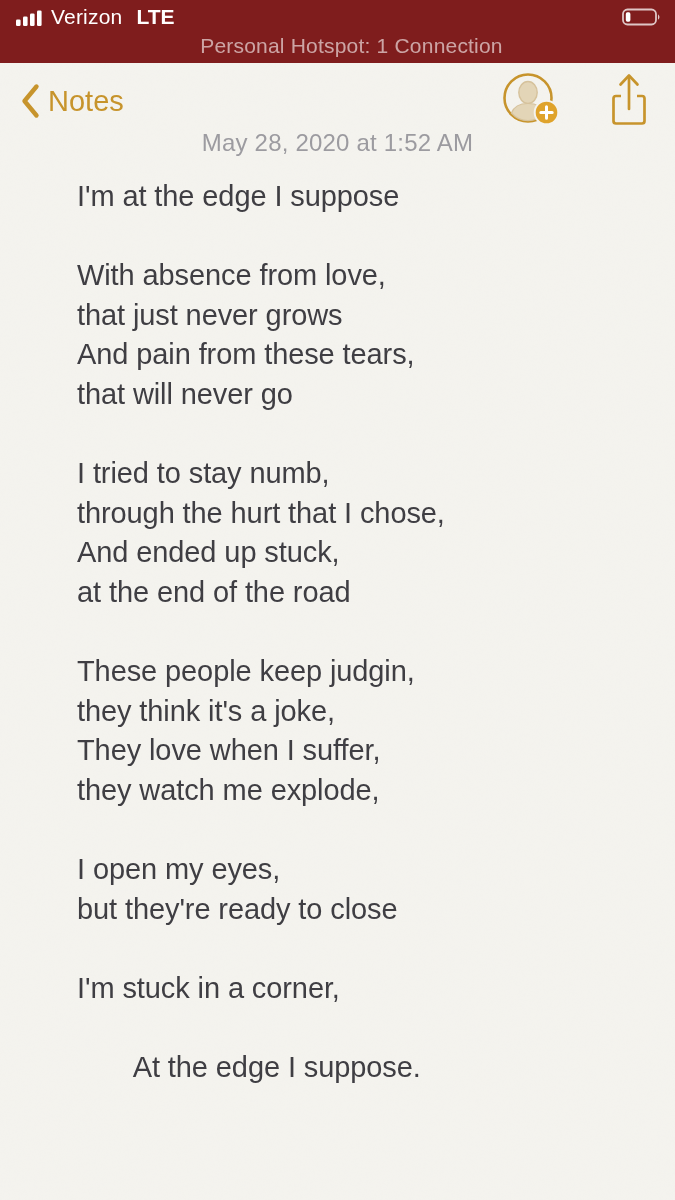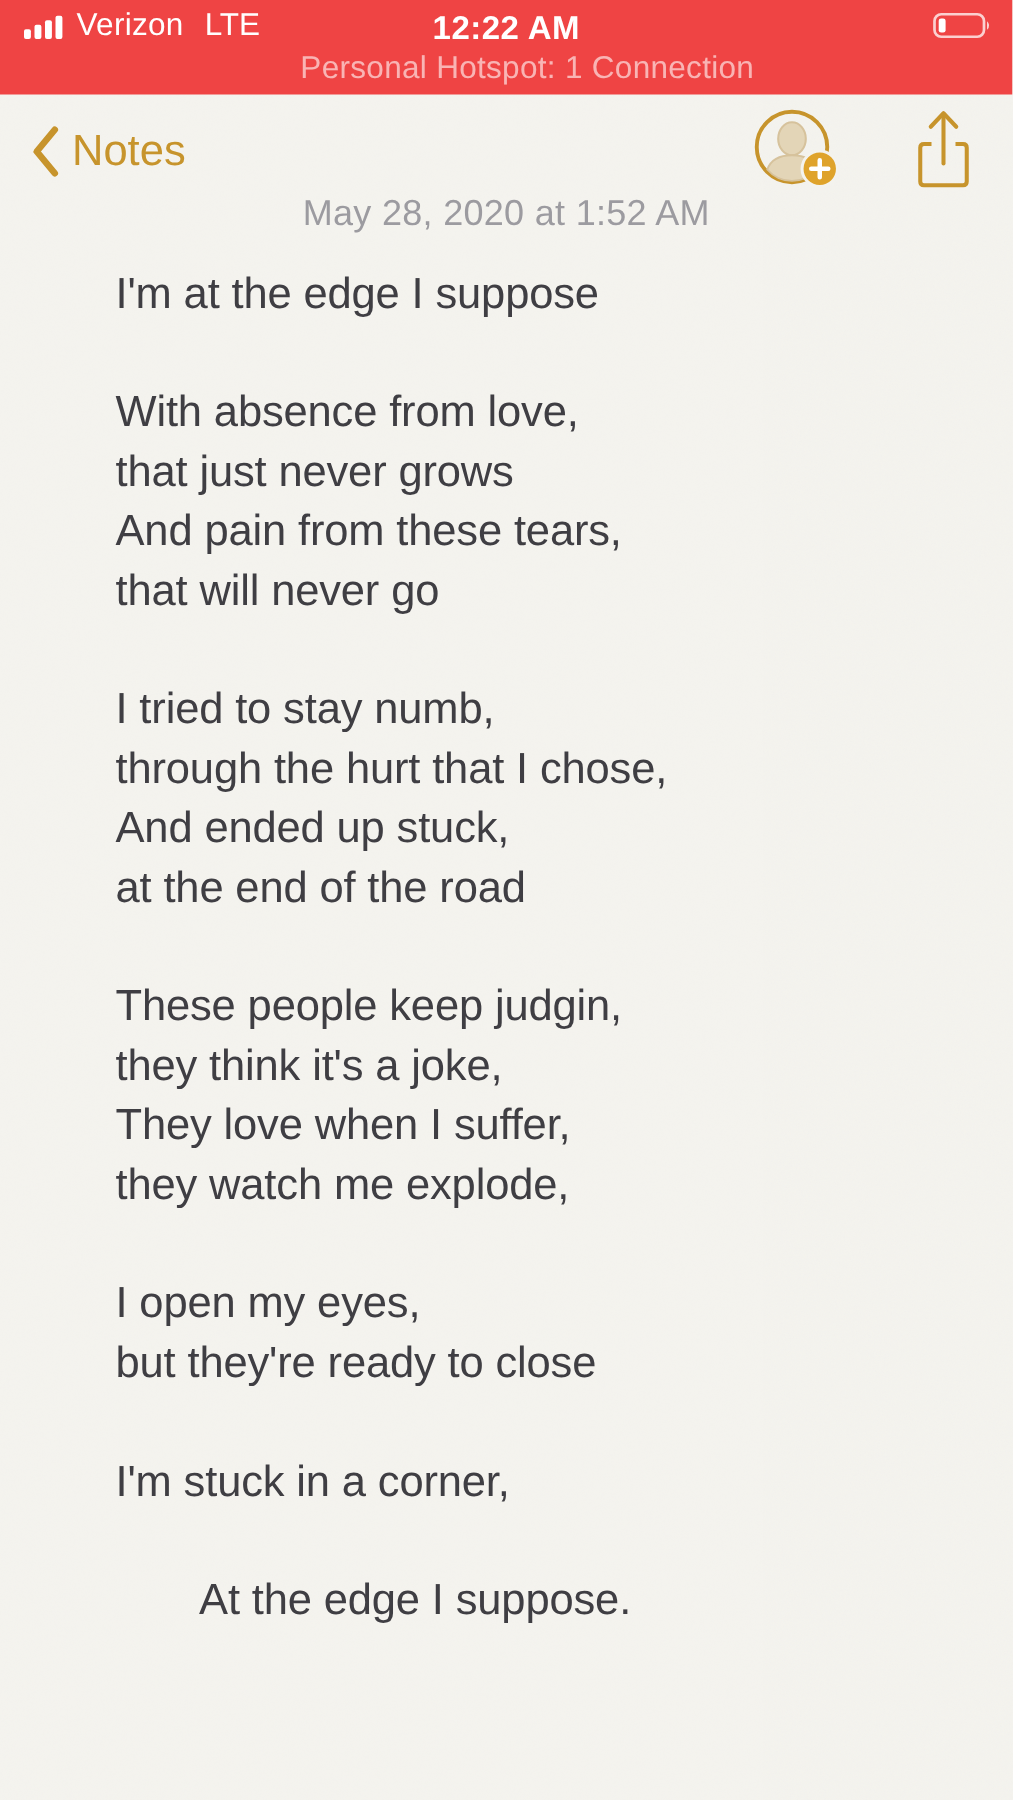"Verizon" .status-bar { background: #ef4444 -> #7f1d1d }
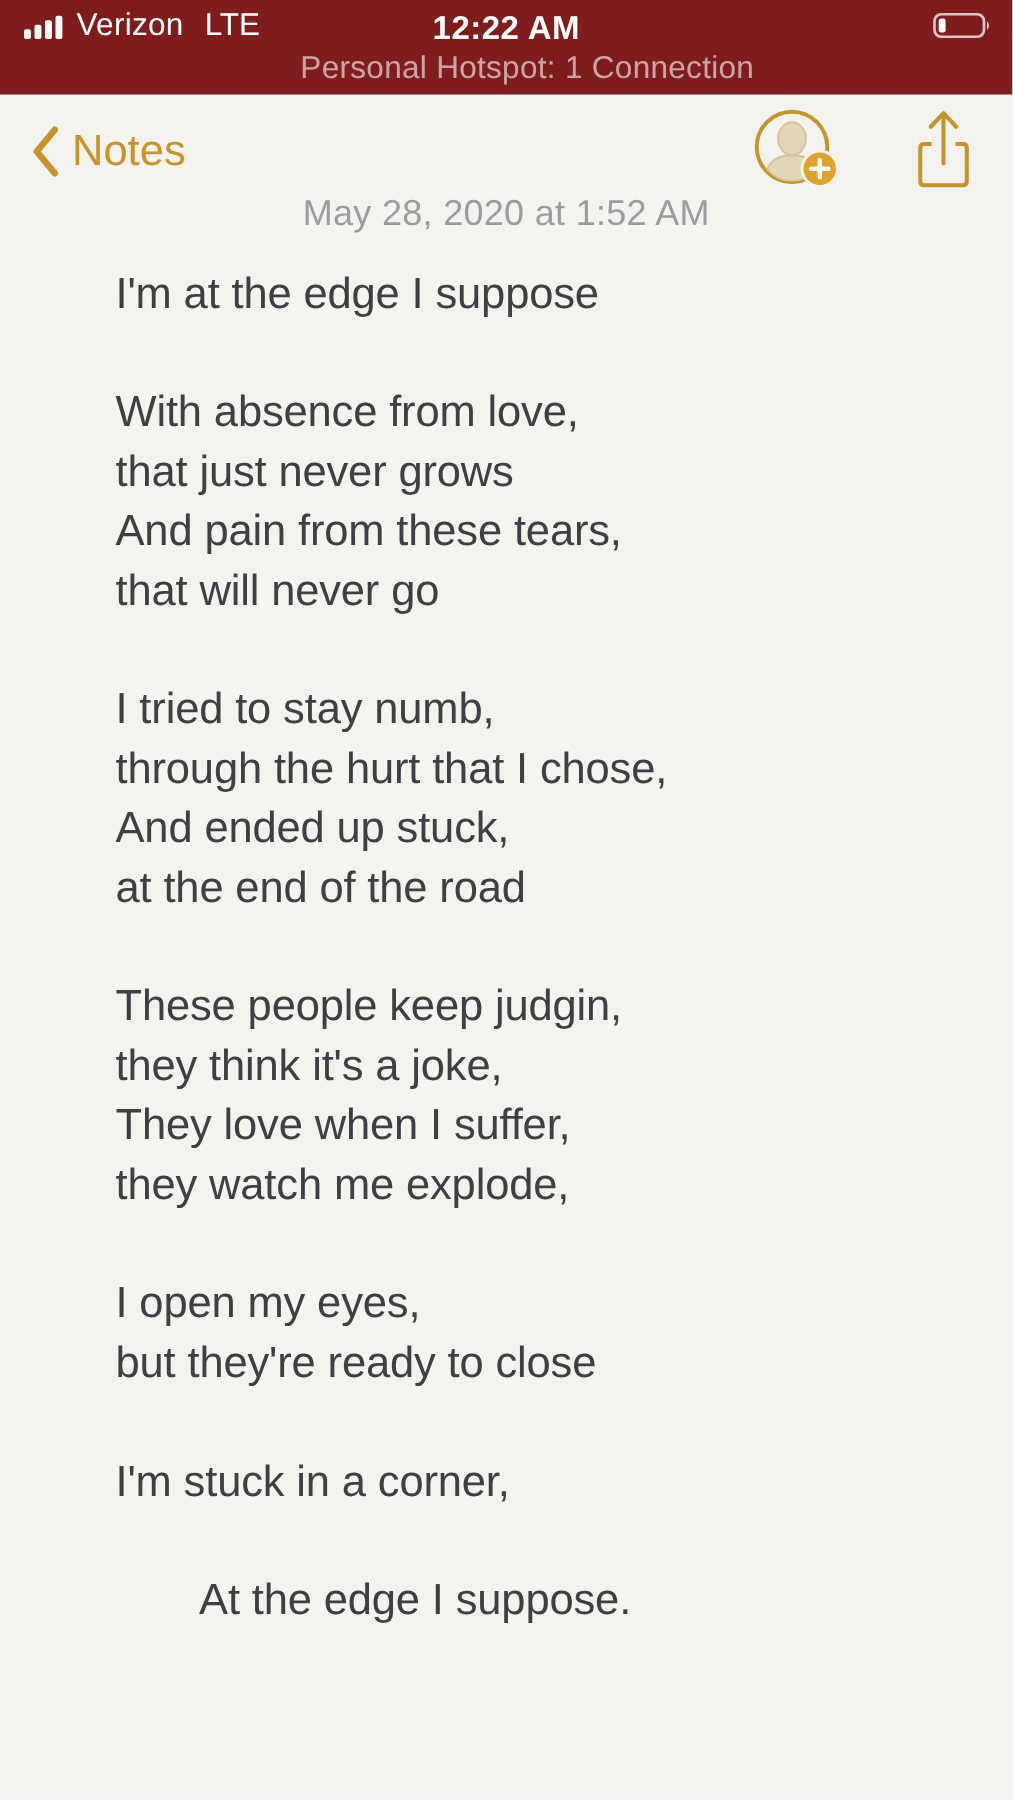"LTE" .sb-network { font-weight: none -> bold }
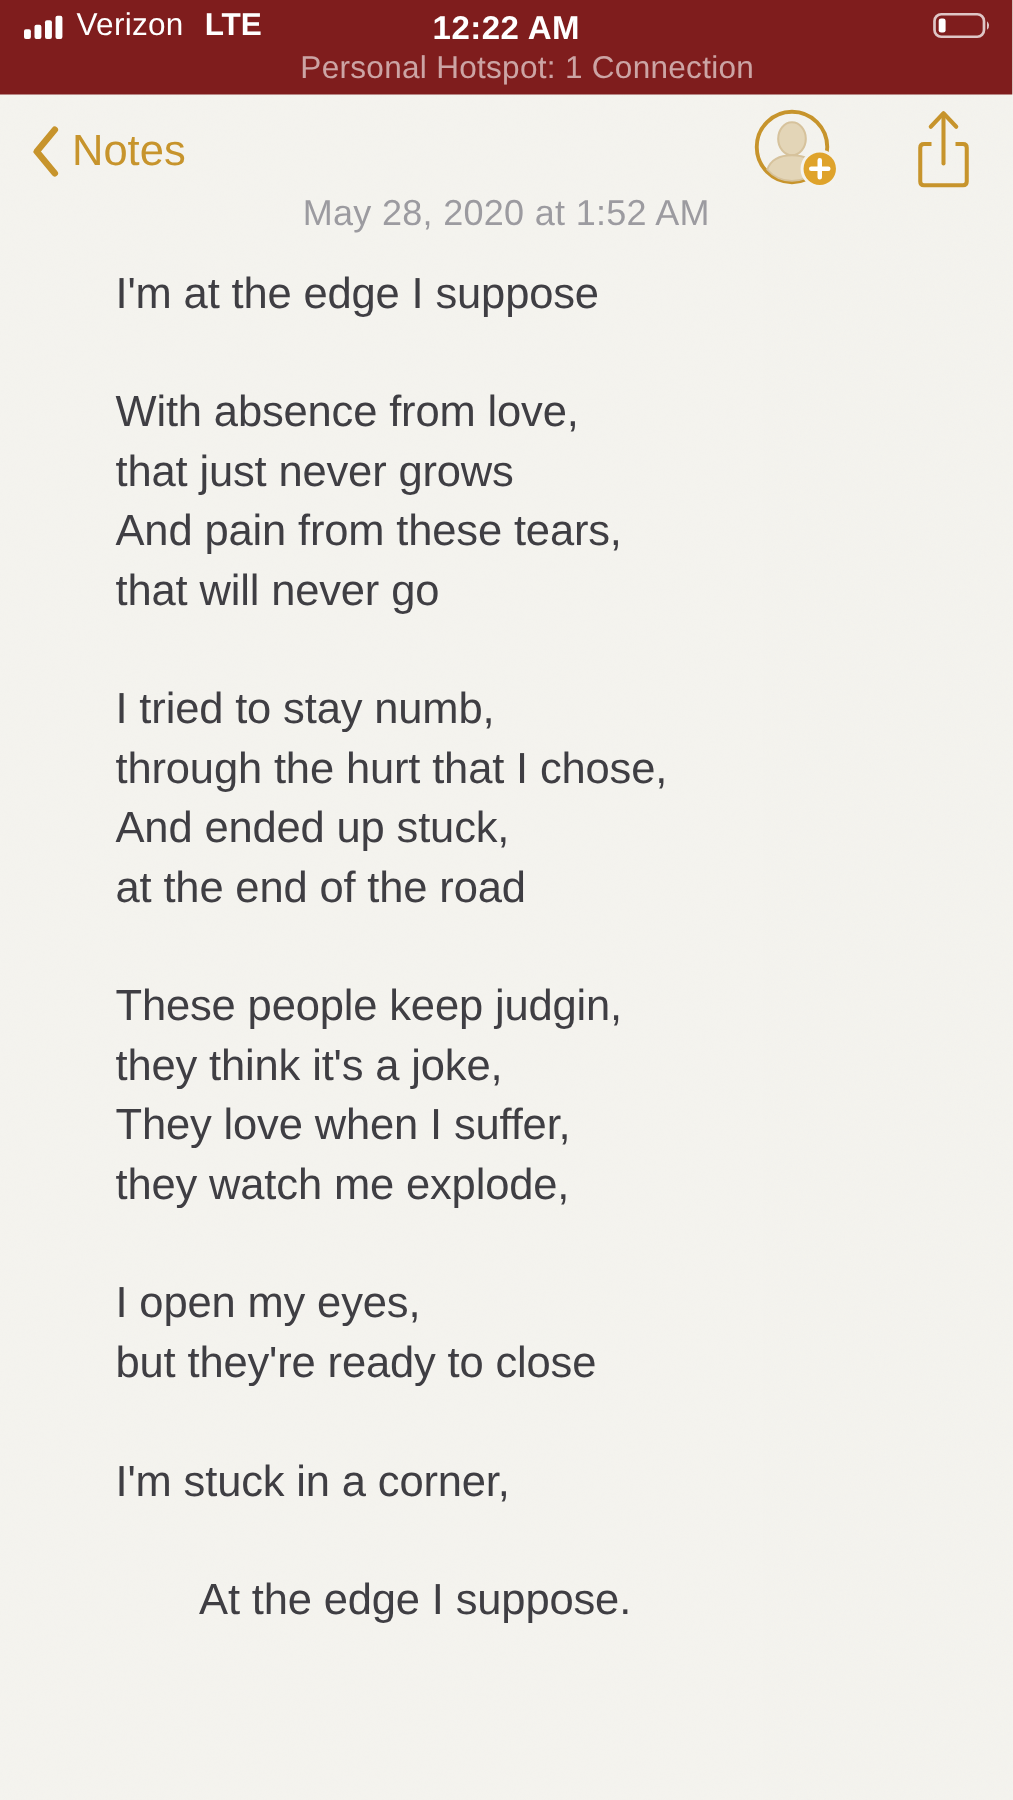"12:22 AM" div.sb-time { html: <div>12:22 AM</div> -> none }
